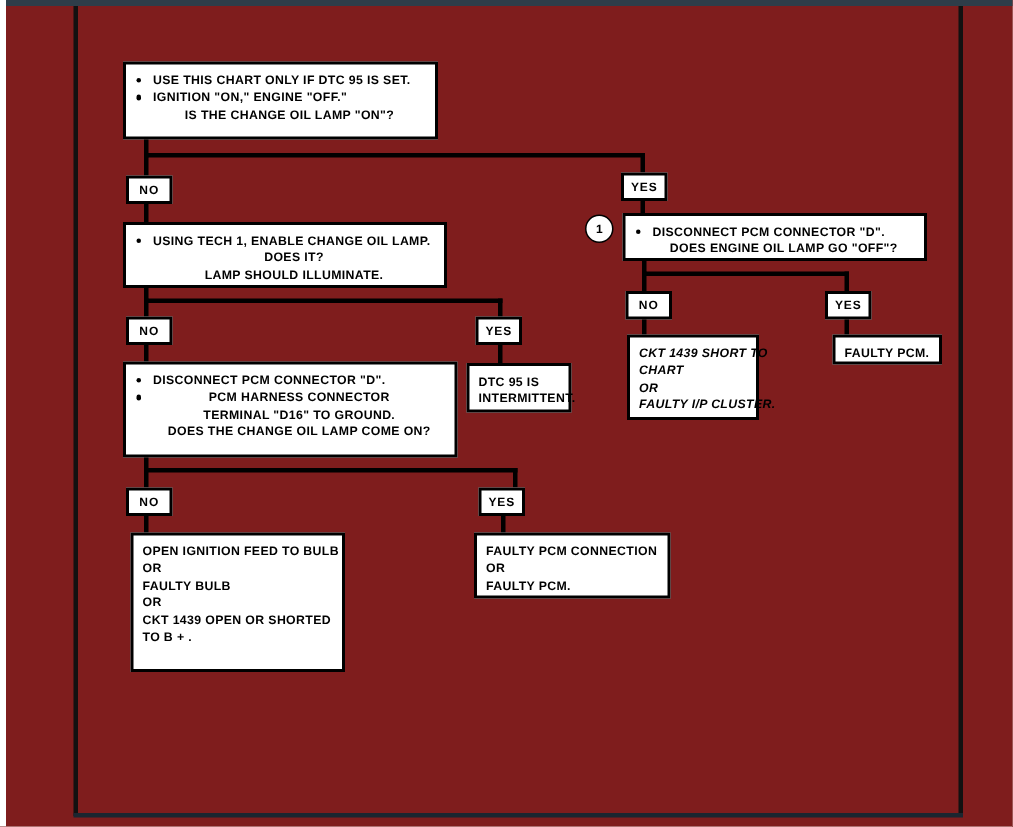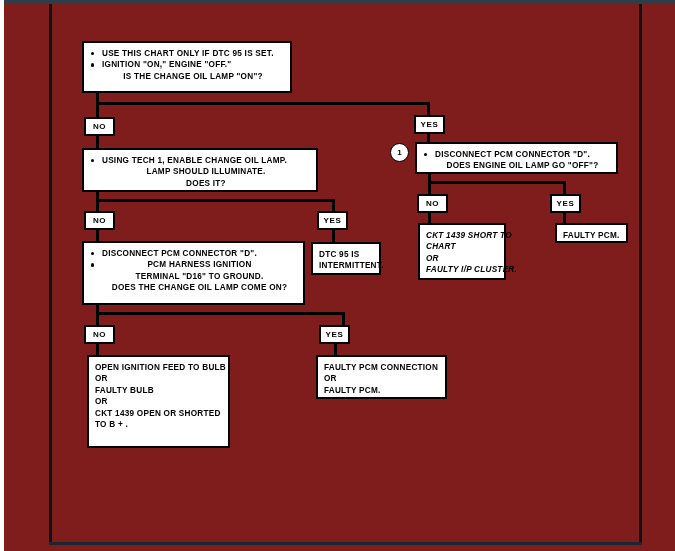"USING TECH 1, ENABLE CHANGE" div.box { width: 236px -> 216px }
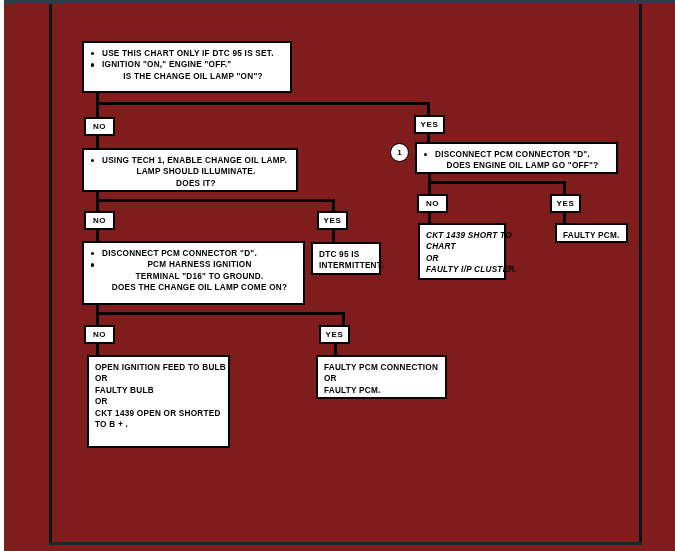"LAMP SHOULD ILLUMINATE." span.ln { order: before "DOES IT?" -> after "DOES IT?" }
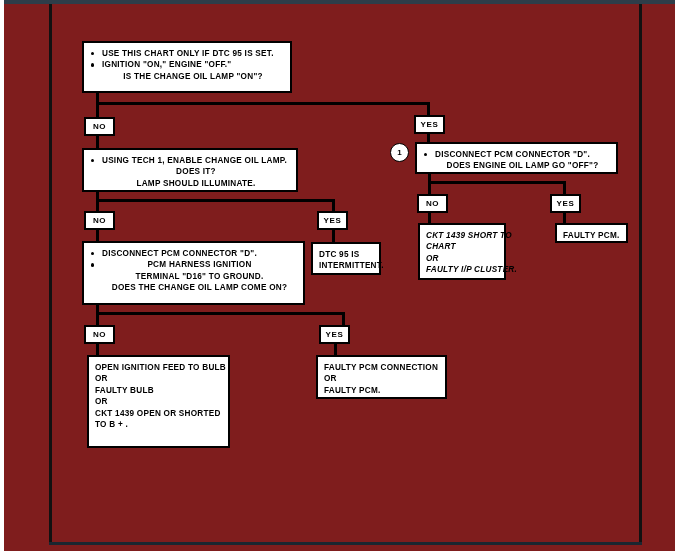"PCM HARNESS IGNITION" span.ln { text: IGNITION -> CONNECTOR }
